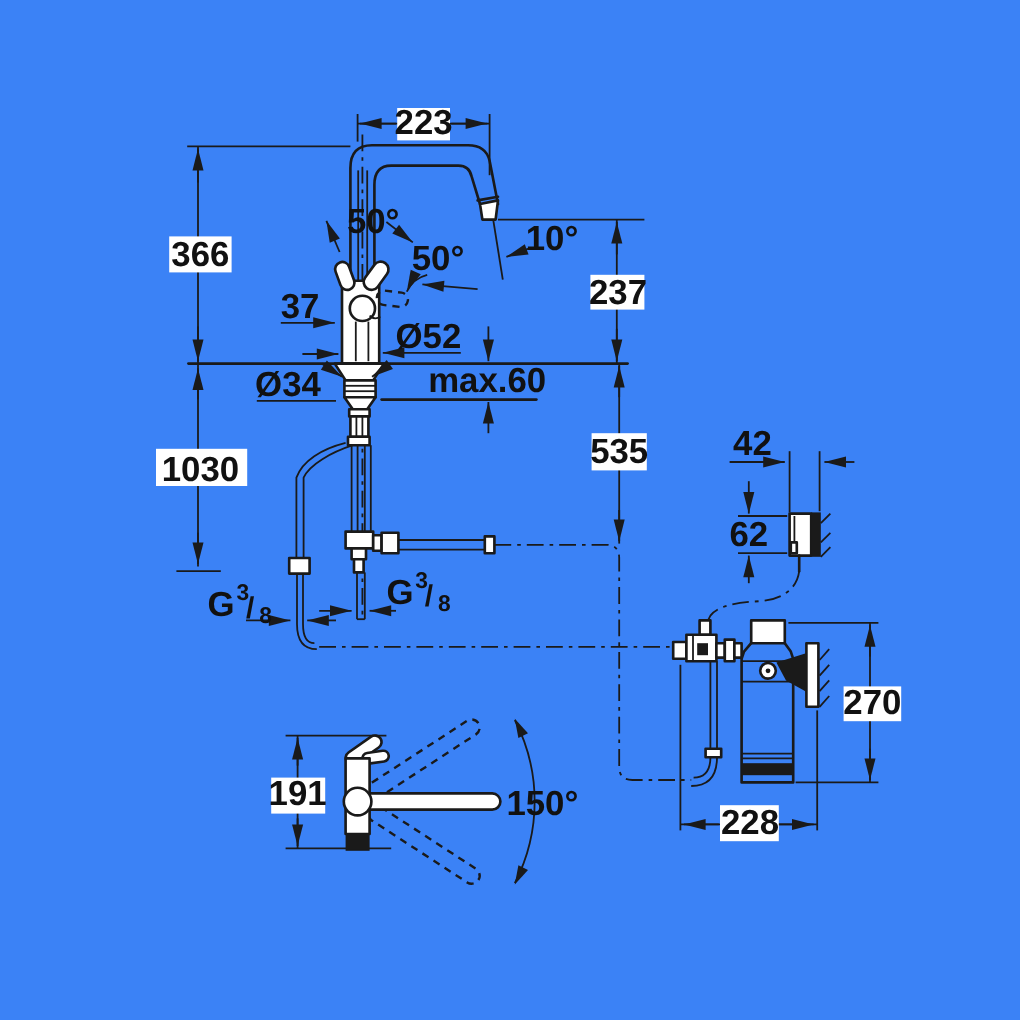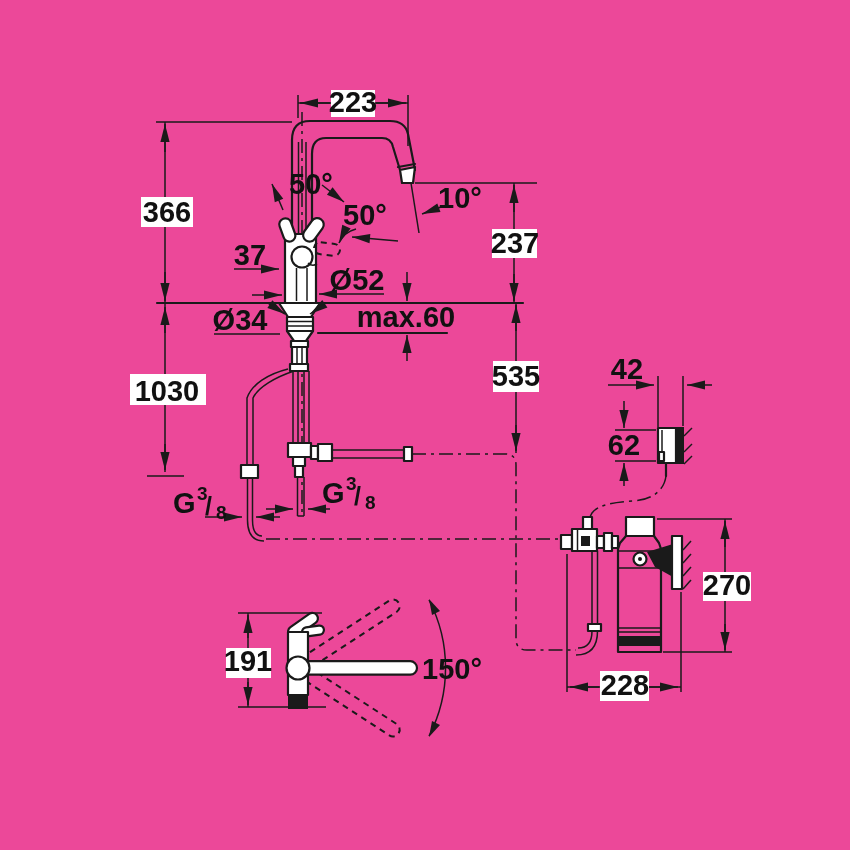"223" #stage { background: #ec4899 -> #3b82f6 }
